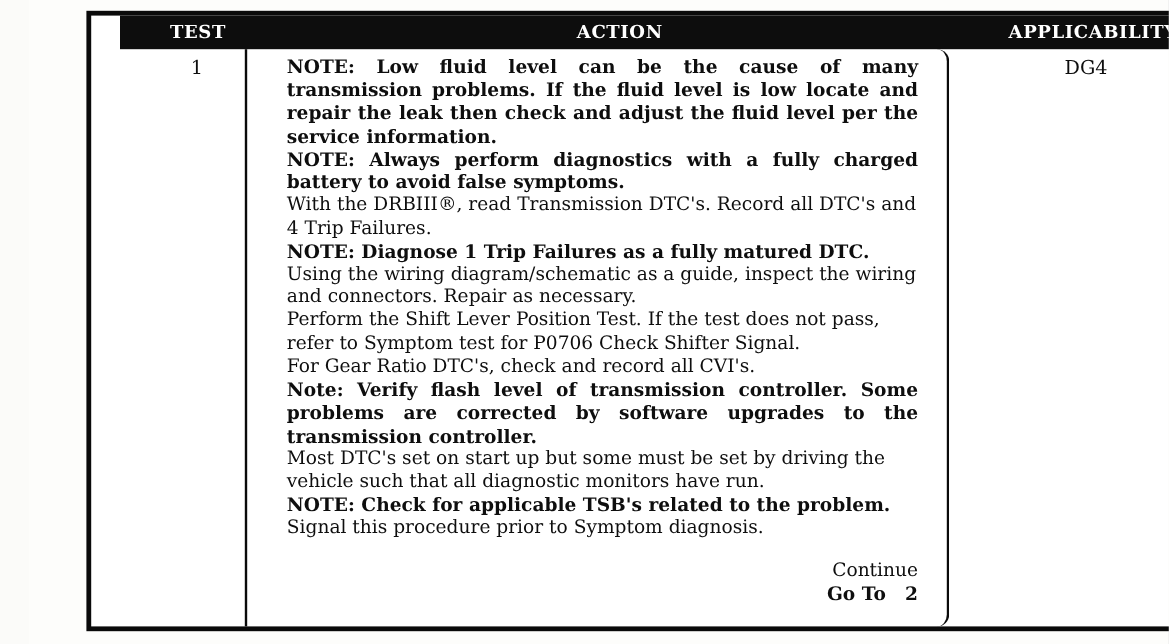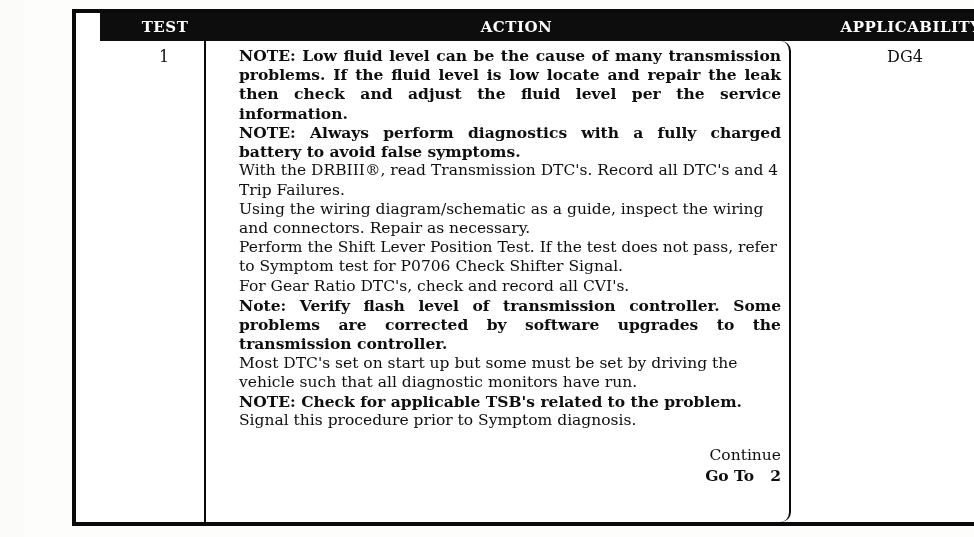"NOTE: Low fluid level can" .td-action { padding: 5px 8px 4px 9px -> 5px 24px 4px 9px }
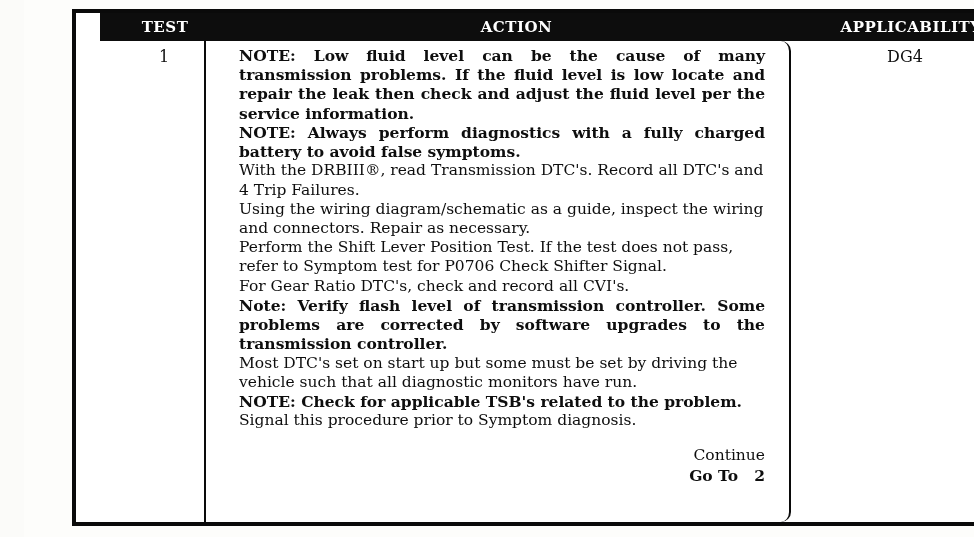"NOTE: Diagnose 1 Trip Failures" p.para { html: none -> <p>NOTE: Diagnose 1 Trip Failures as a fully matured DTC.</p> }
